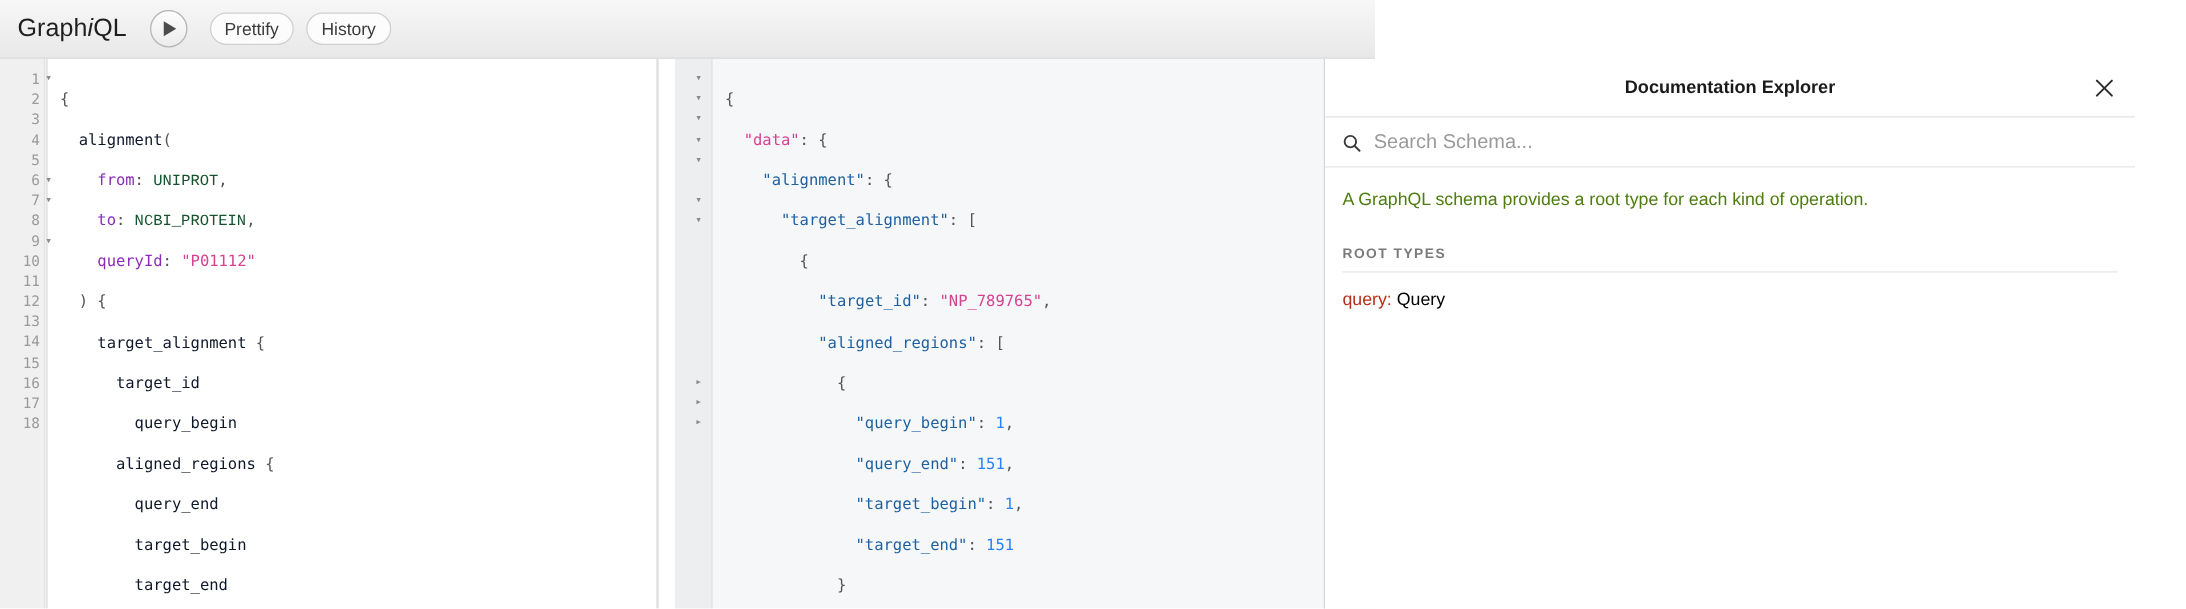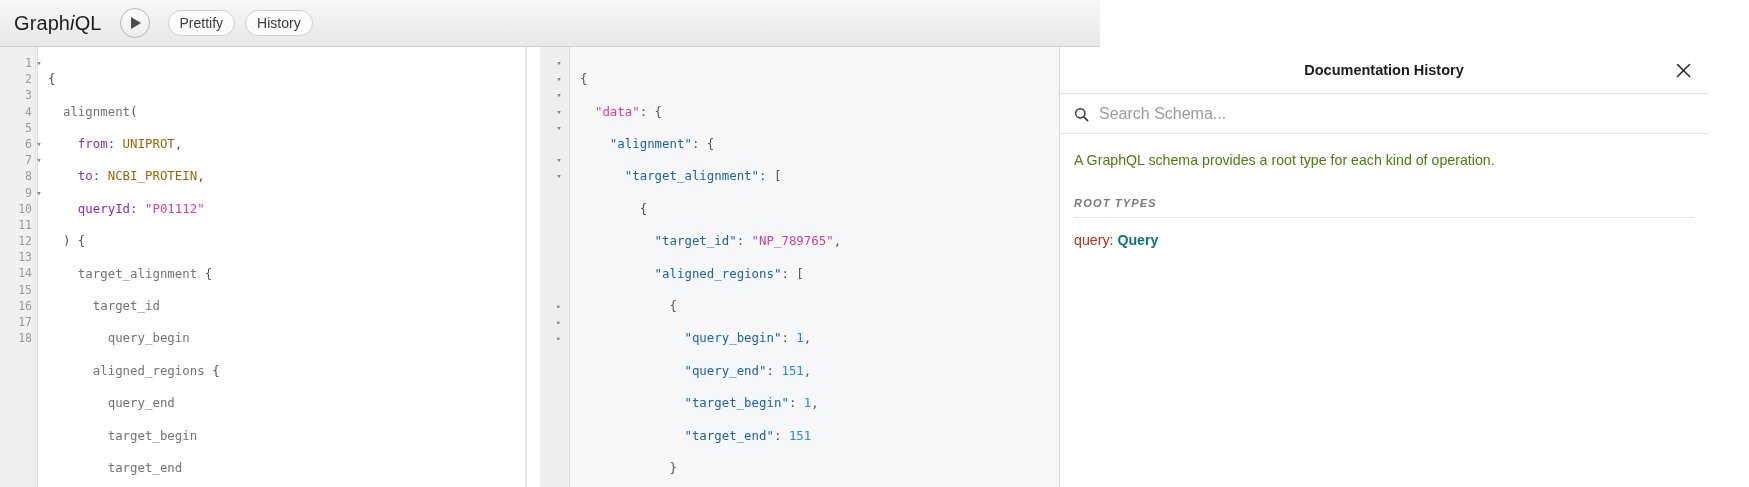"Documentation History" div.doc-title { text: History -> Explorer }
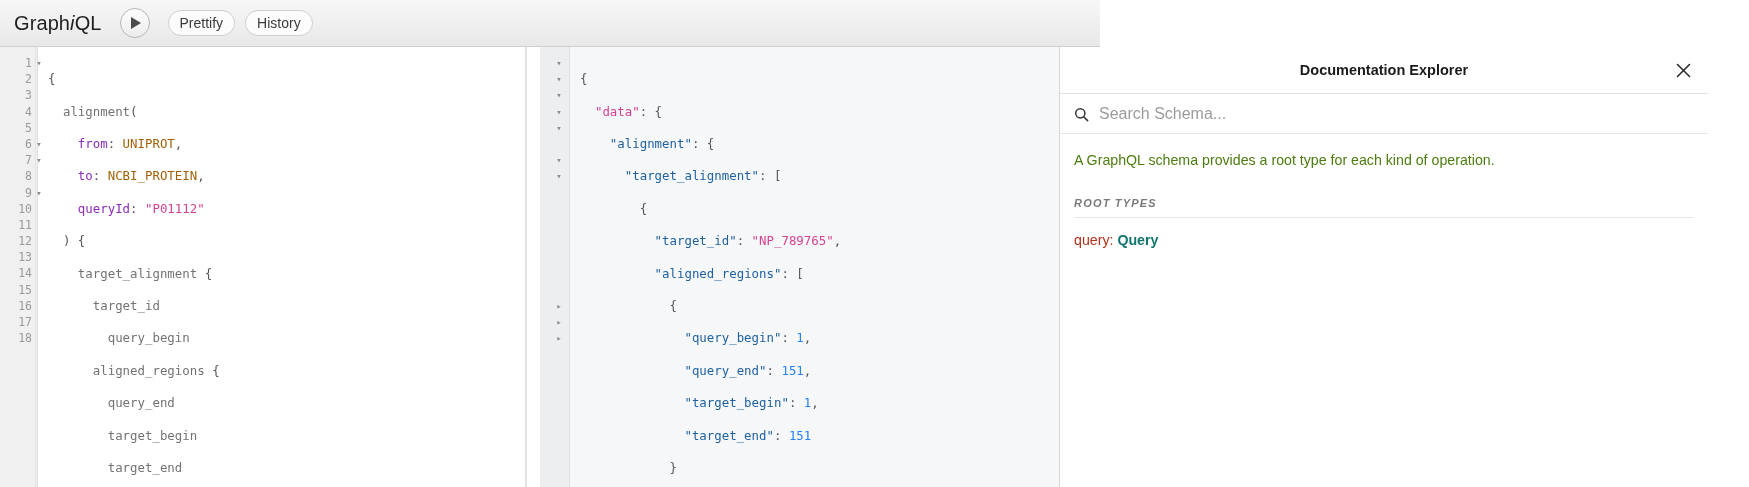"alignment" .t-field { color: #737373 -> #0f172a }
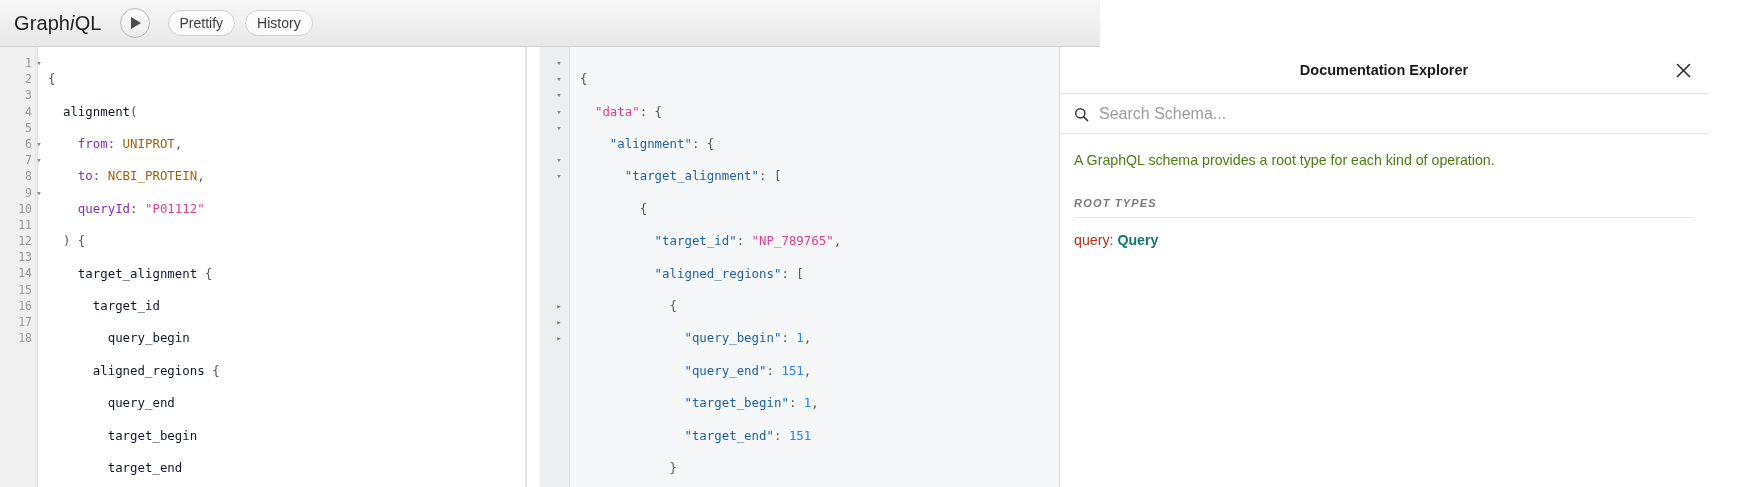"UNIPROT" .t-enum { color: #a16207 -> #14532d; font-family: none -> Liberation Mono, monospace }
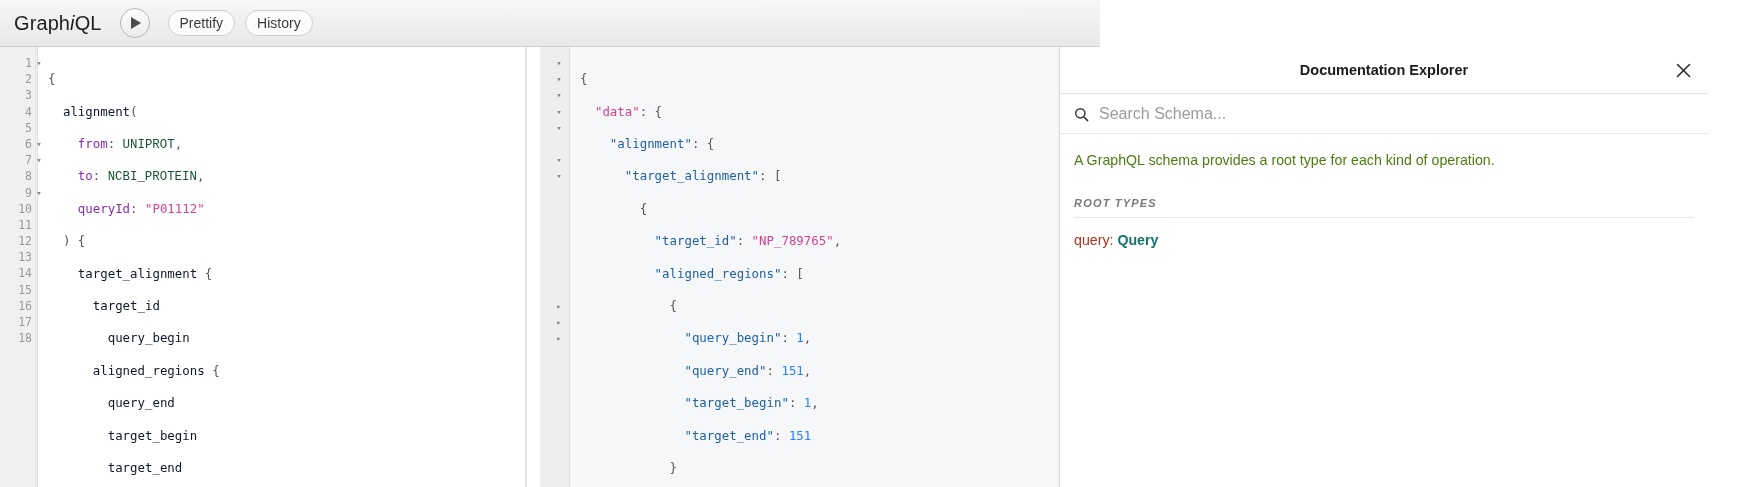"ROOT TYPES" .doc-section-label { font-style: italic -> none }
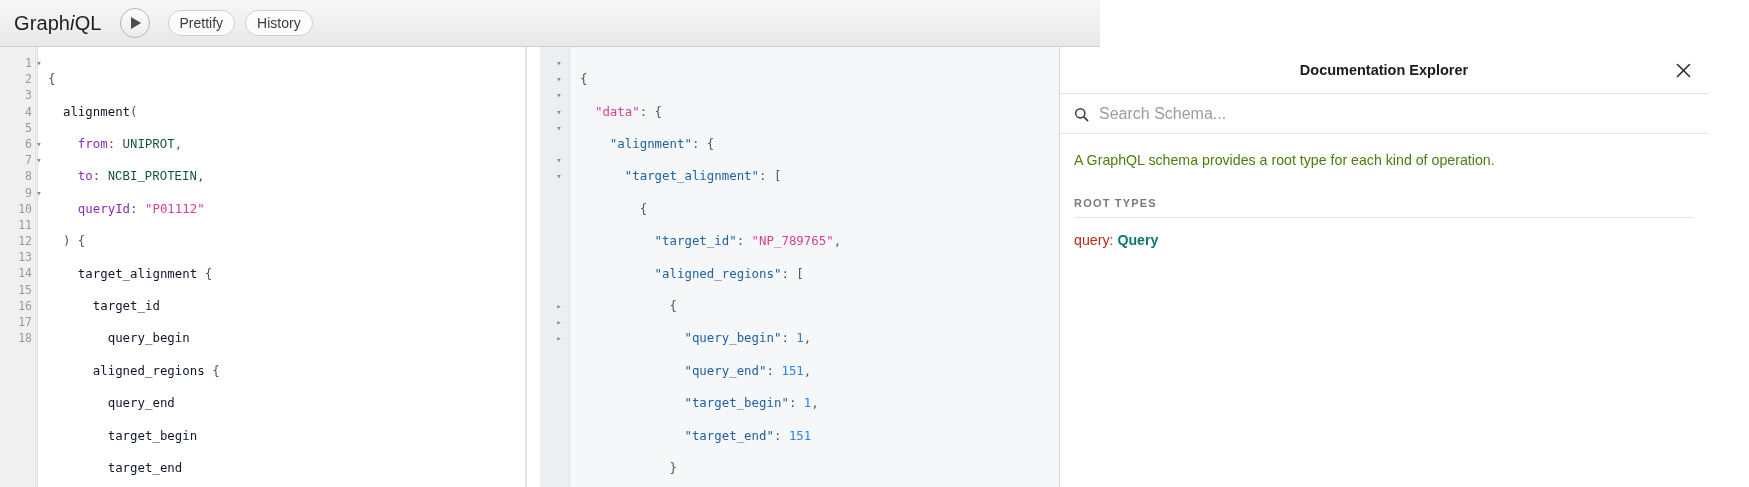"Query" .doc-entry .typename { color: #0f766e -> #000000; font-weight: bold -> none }
